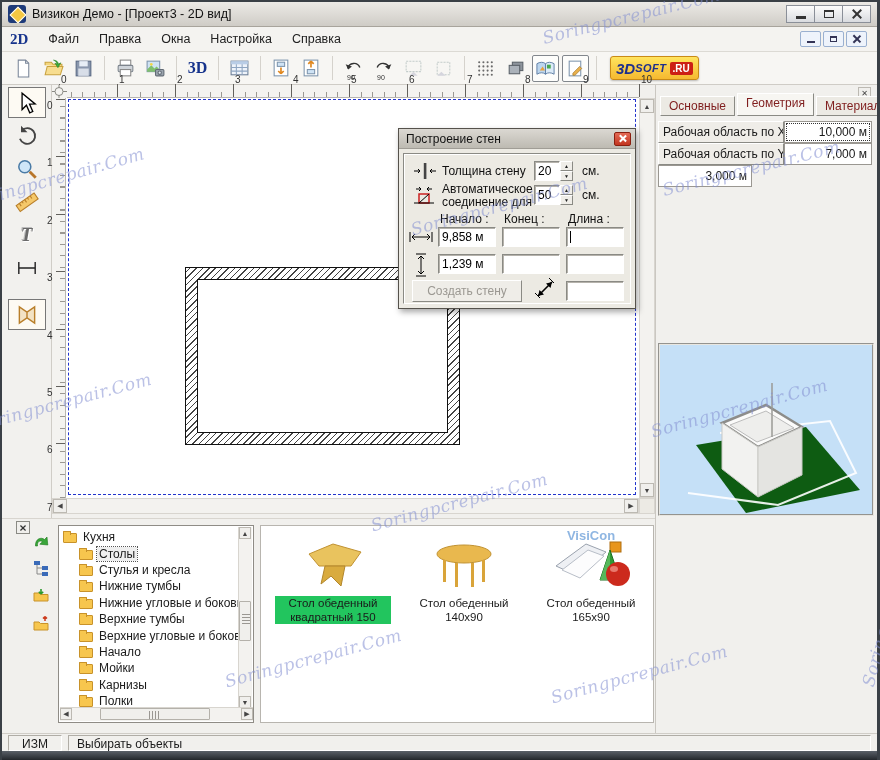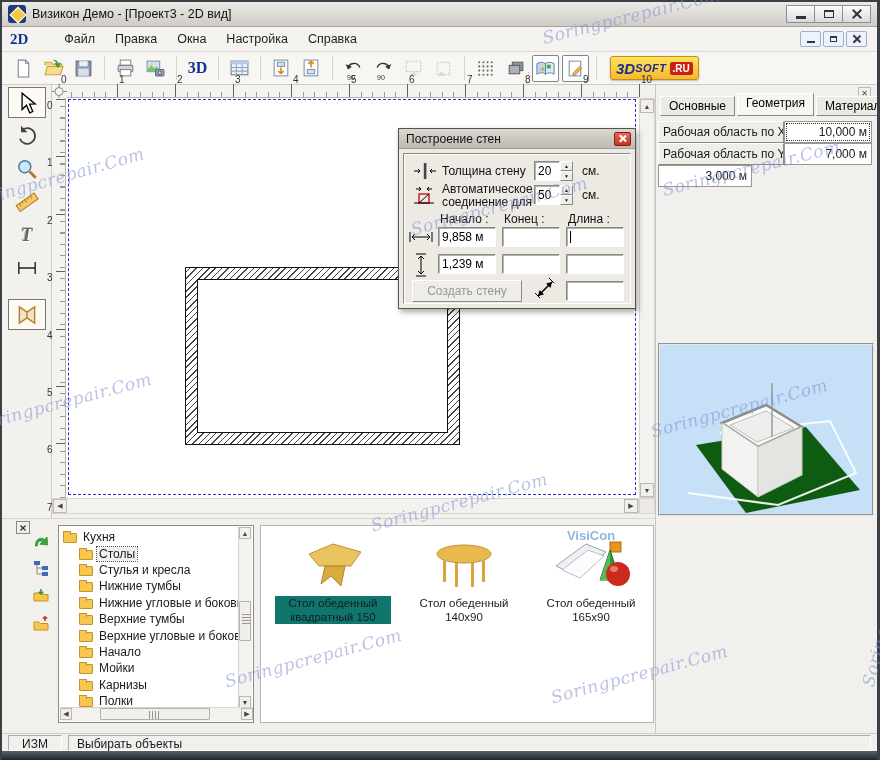"2D" .doc2d { margin-right: 26px -> 10px }
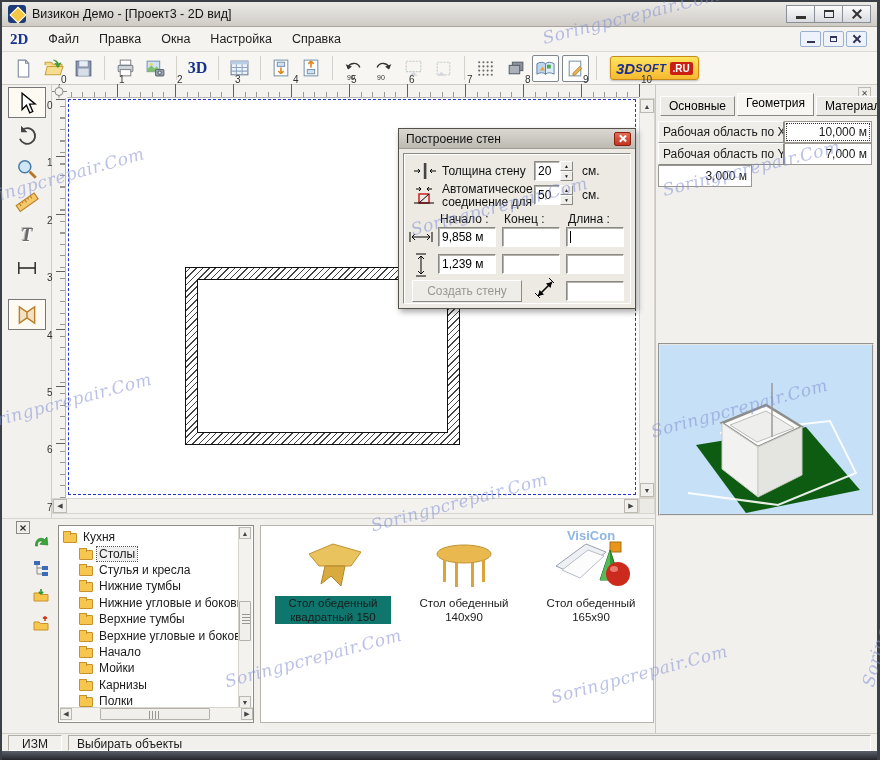"Основные" .tab { color: #000000 -> #7f1d1d }
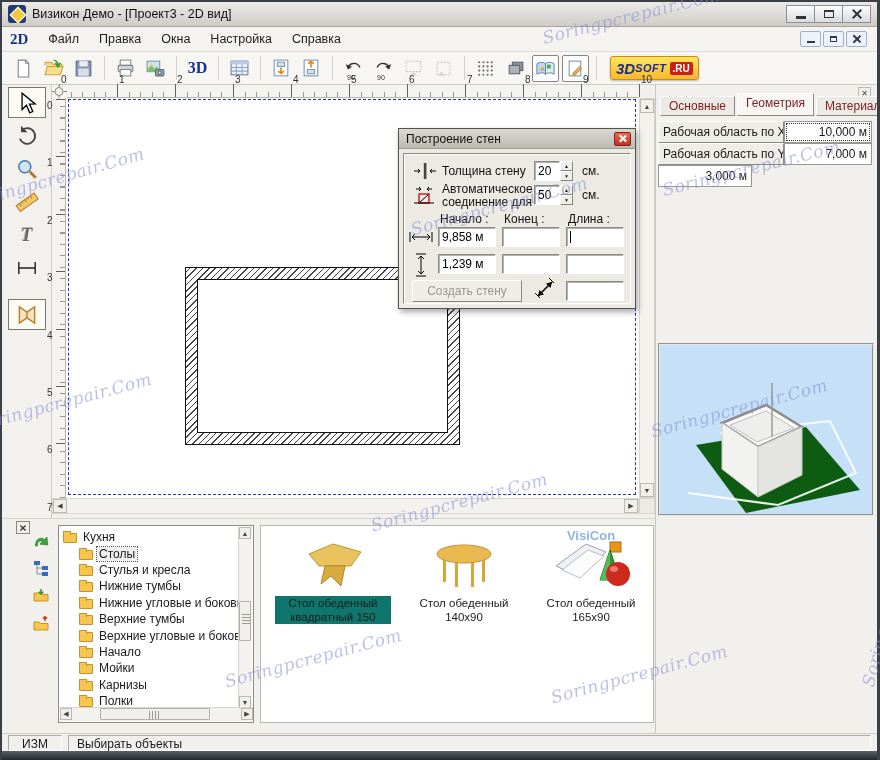"Стол обеденный квадратный 150" .card.selected .clabel { background: #0f766e -> #22c55e }
